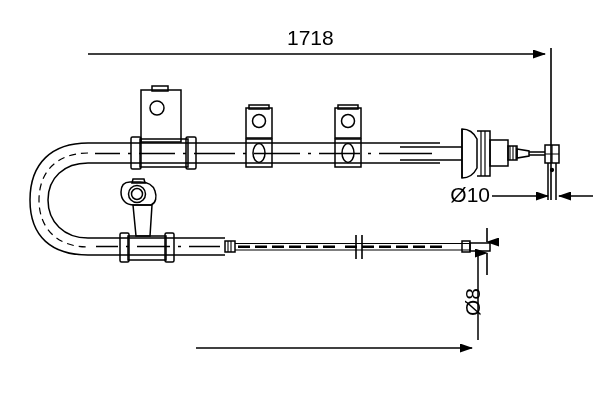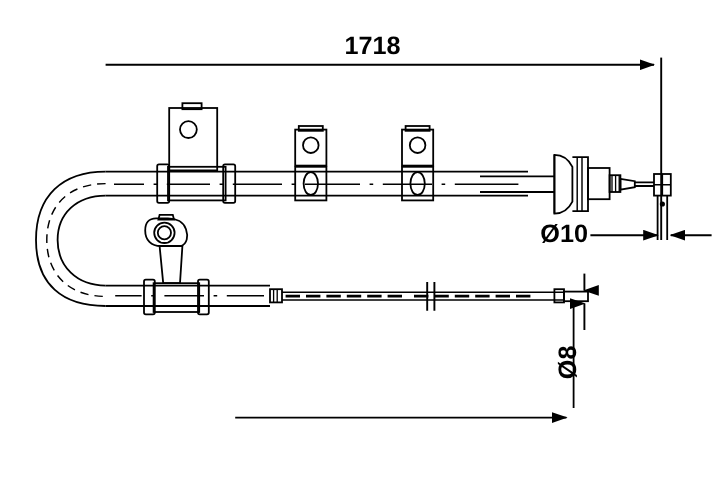"1718" #stage { font-weight: bold -> none }
